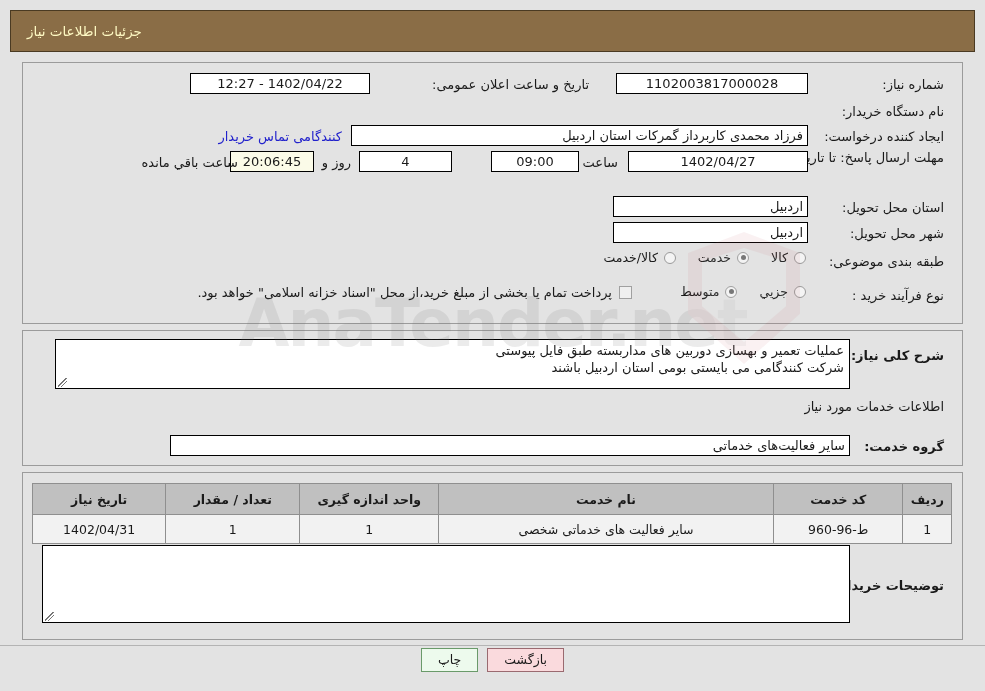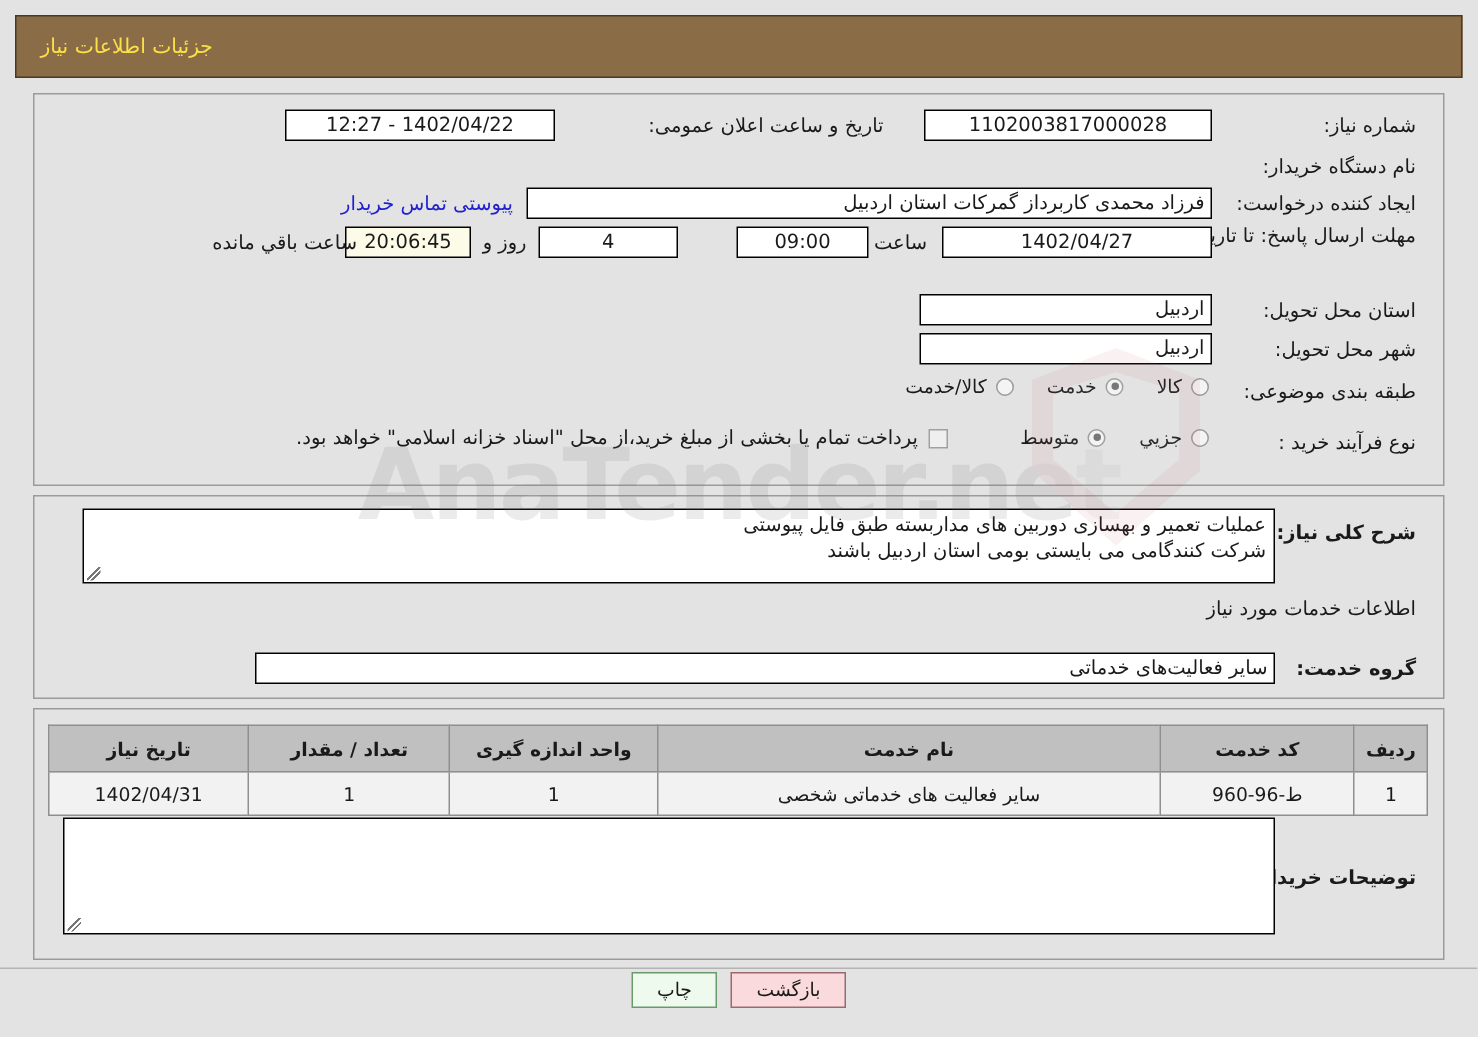"جزئیات اطلاعات نیاز" .header-title { color: #fde047 -> #fef9c3 }
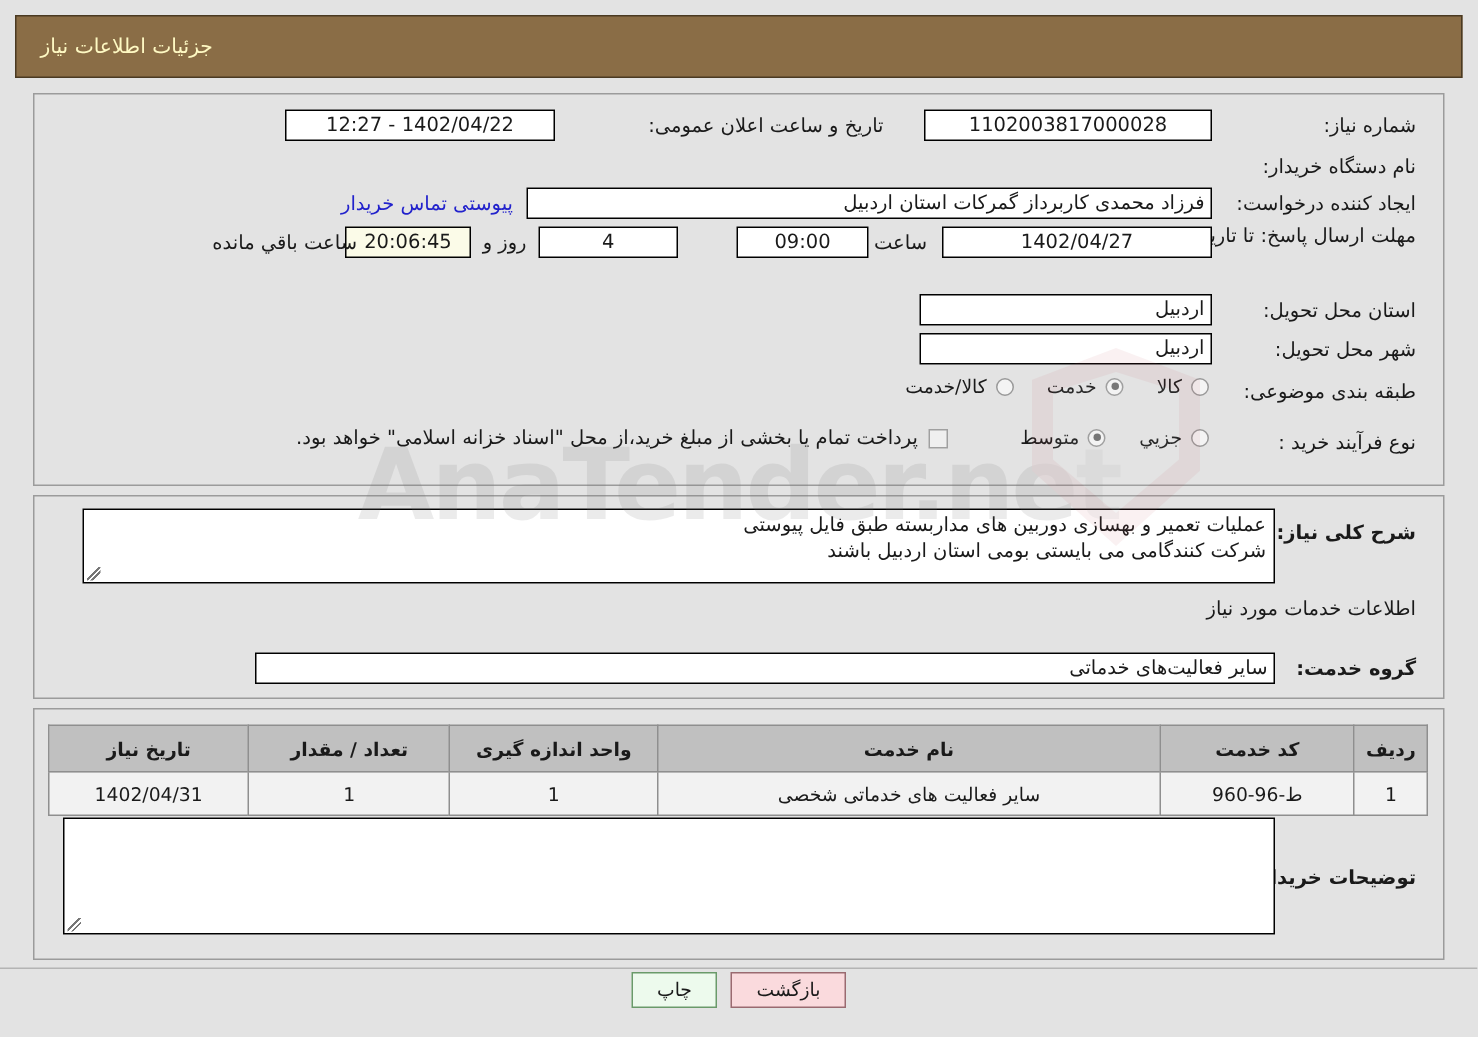"پیوستی تماس خریدار" a.link { text: پیوستی -> کنندگامی }
